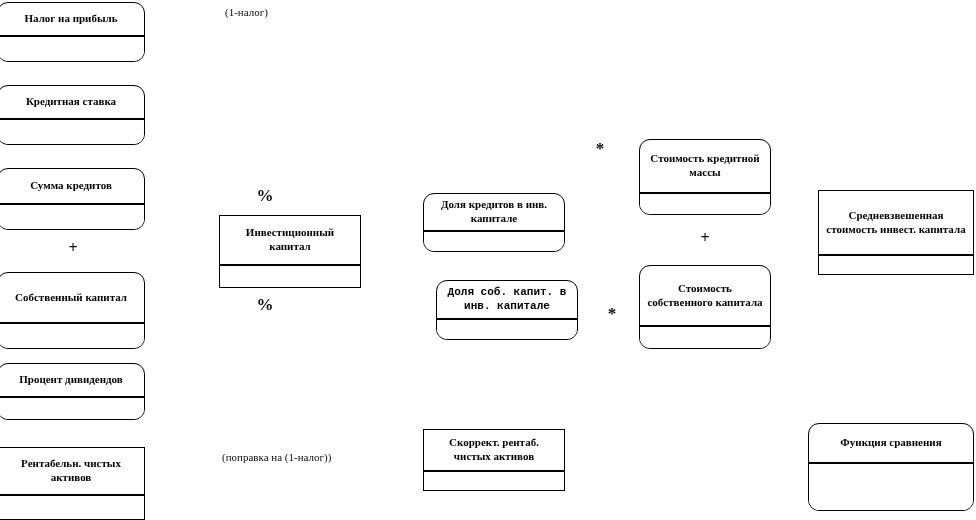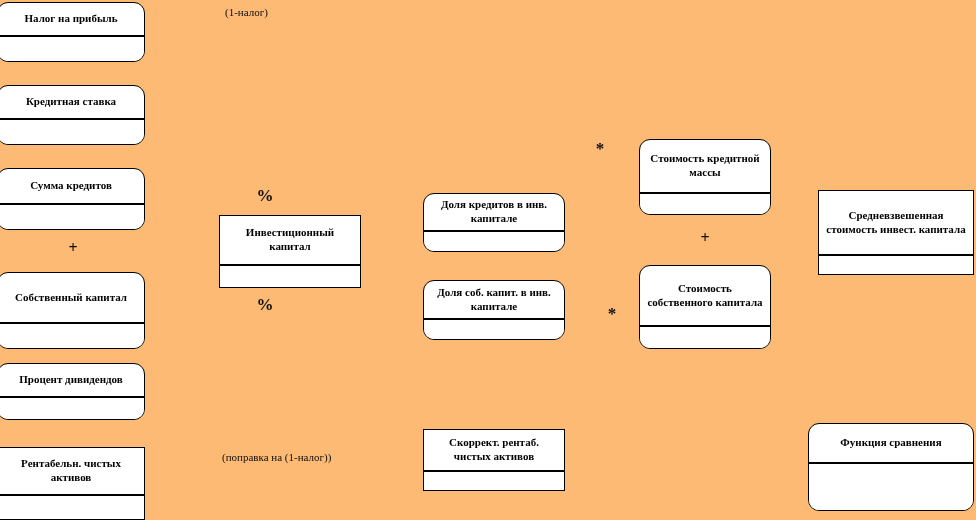"Налог на прибыль" #stage { background: #fdba74 -> #ffffff }
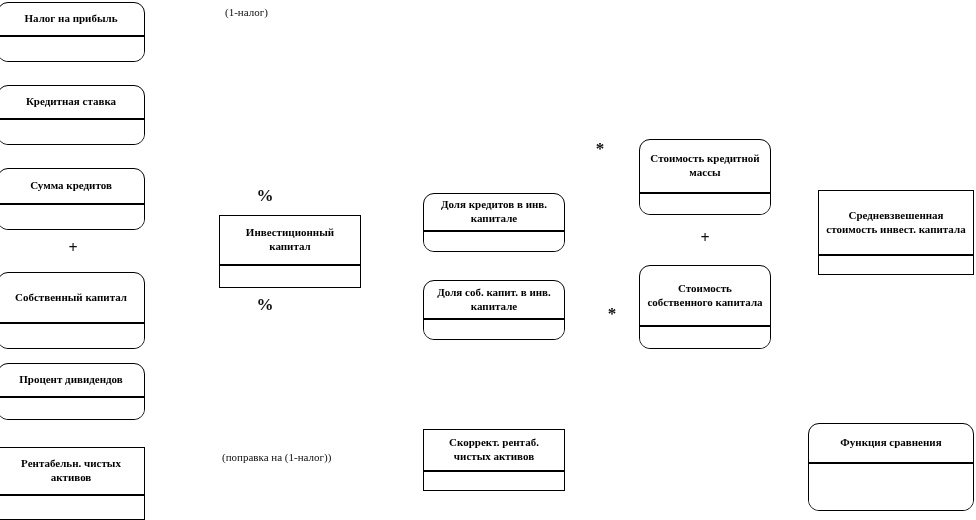"Доля соб. капит. в инв." div.node { font-family: none -> Liberation Mono, monospace; left: 423px -> 436px }
